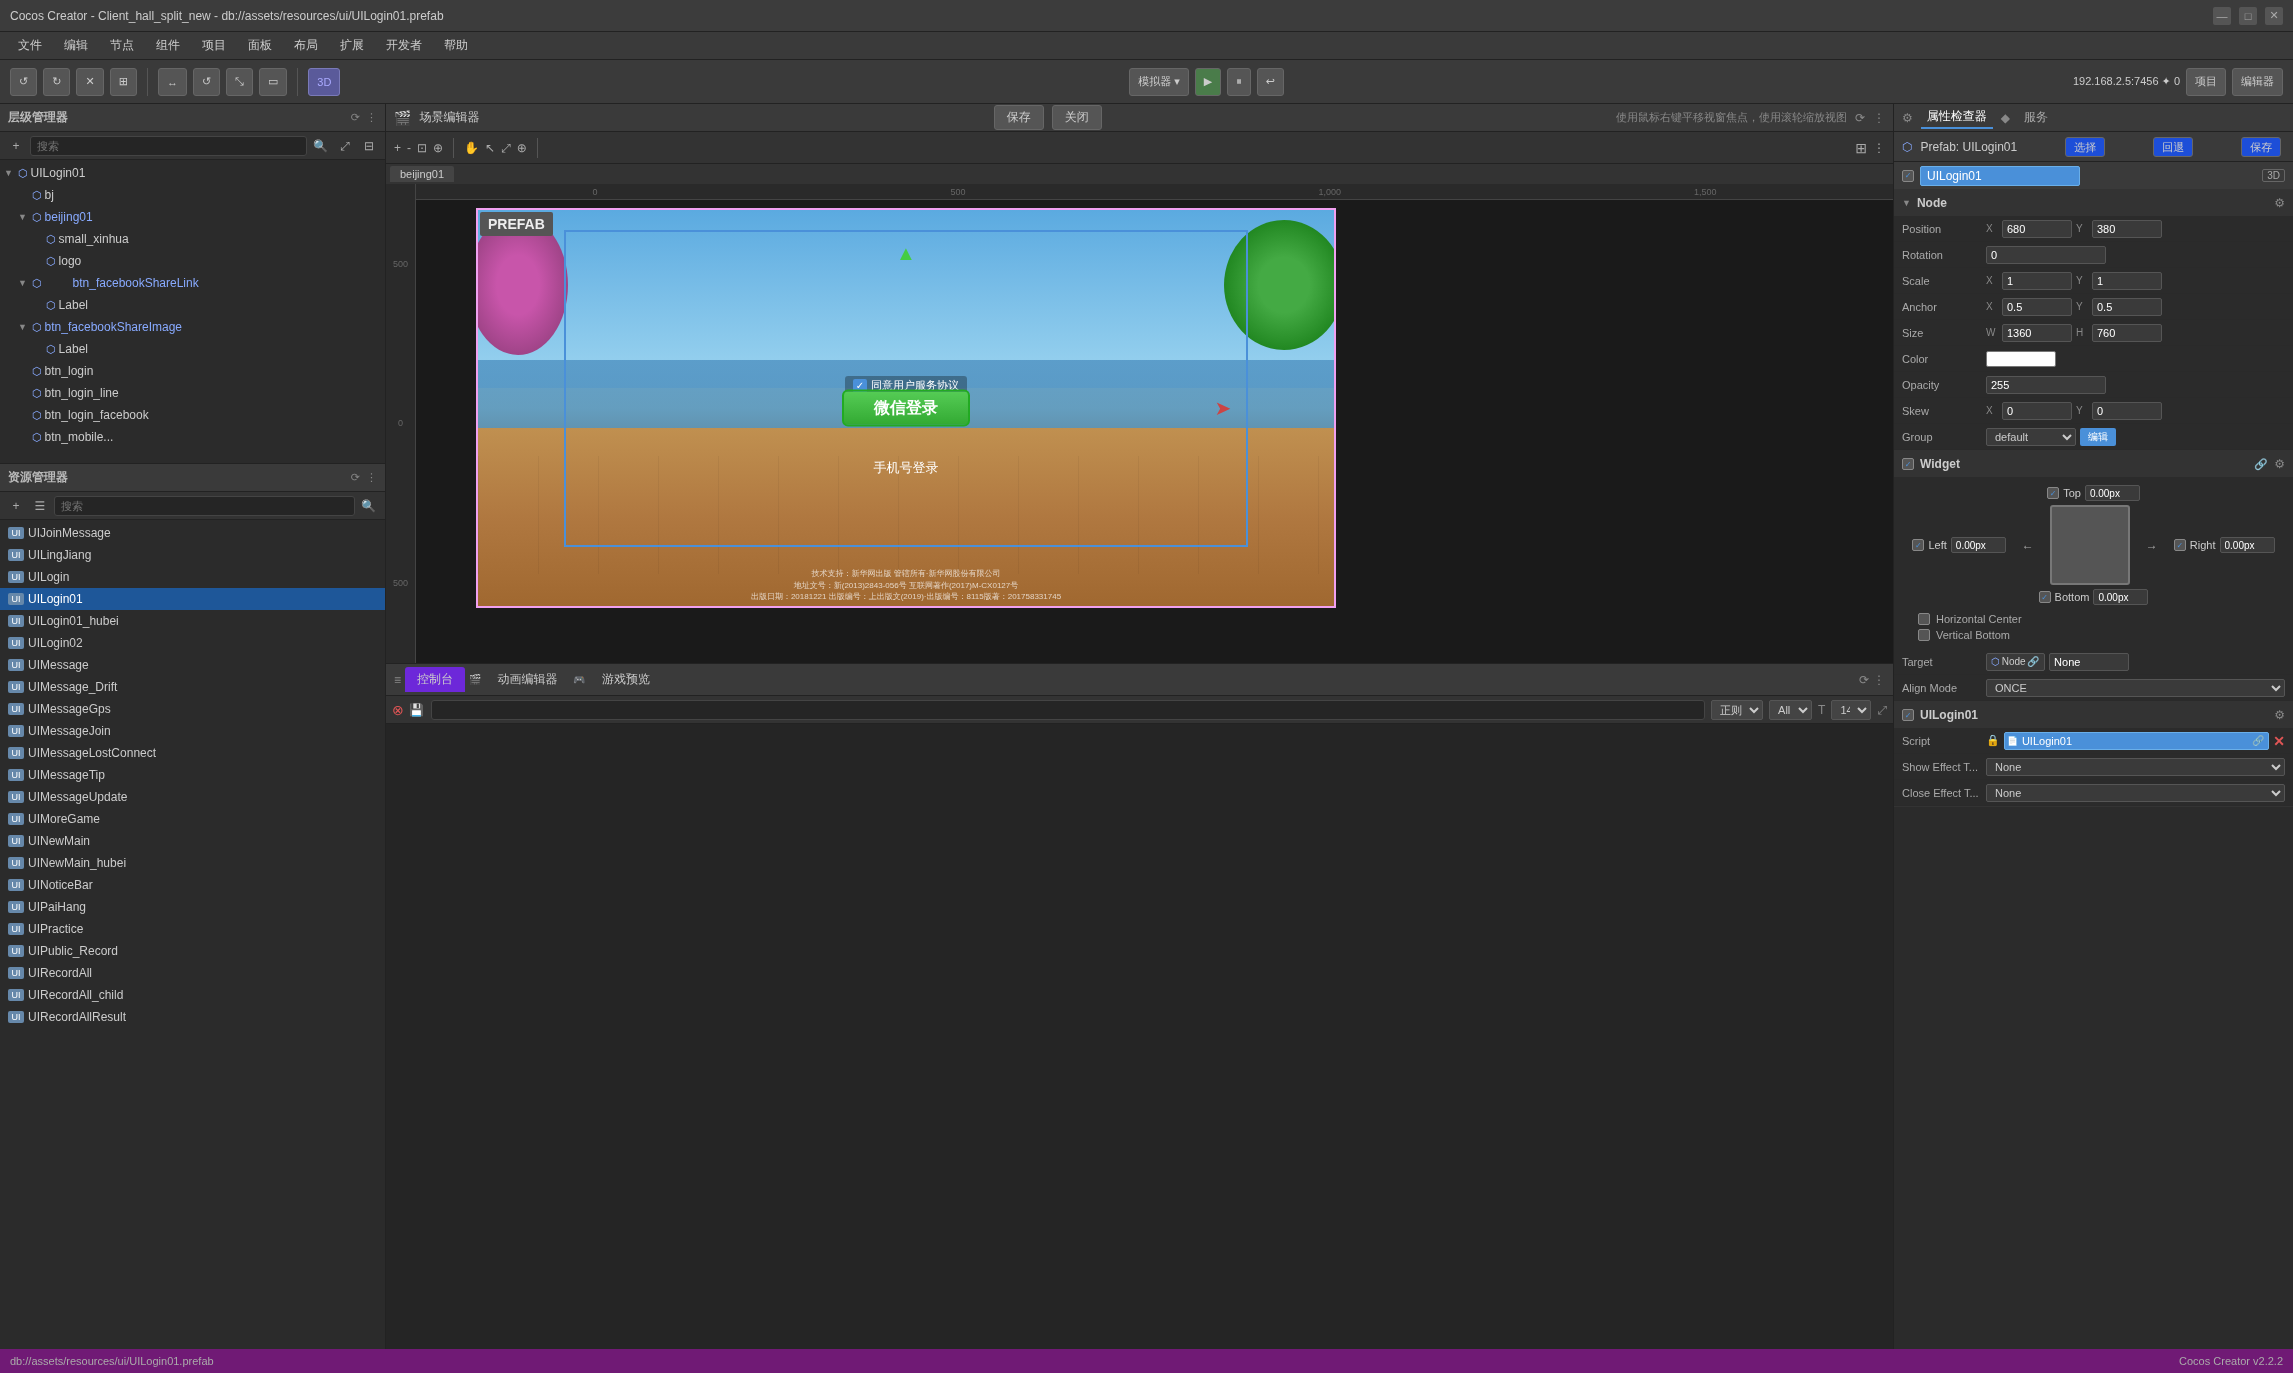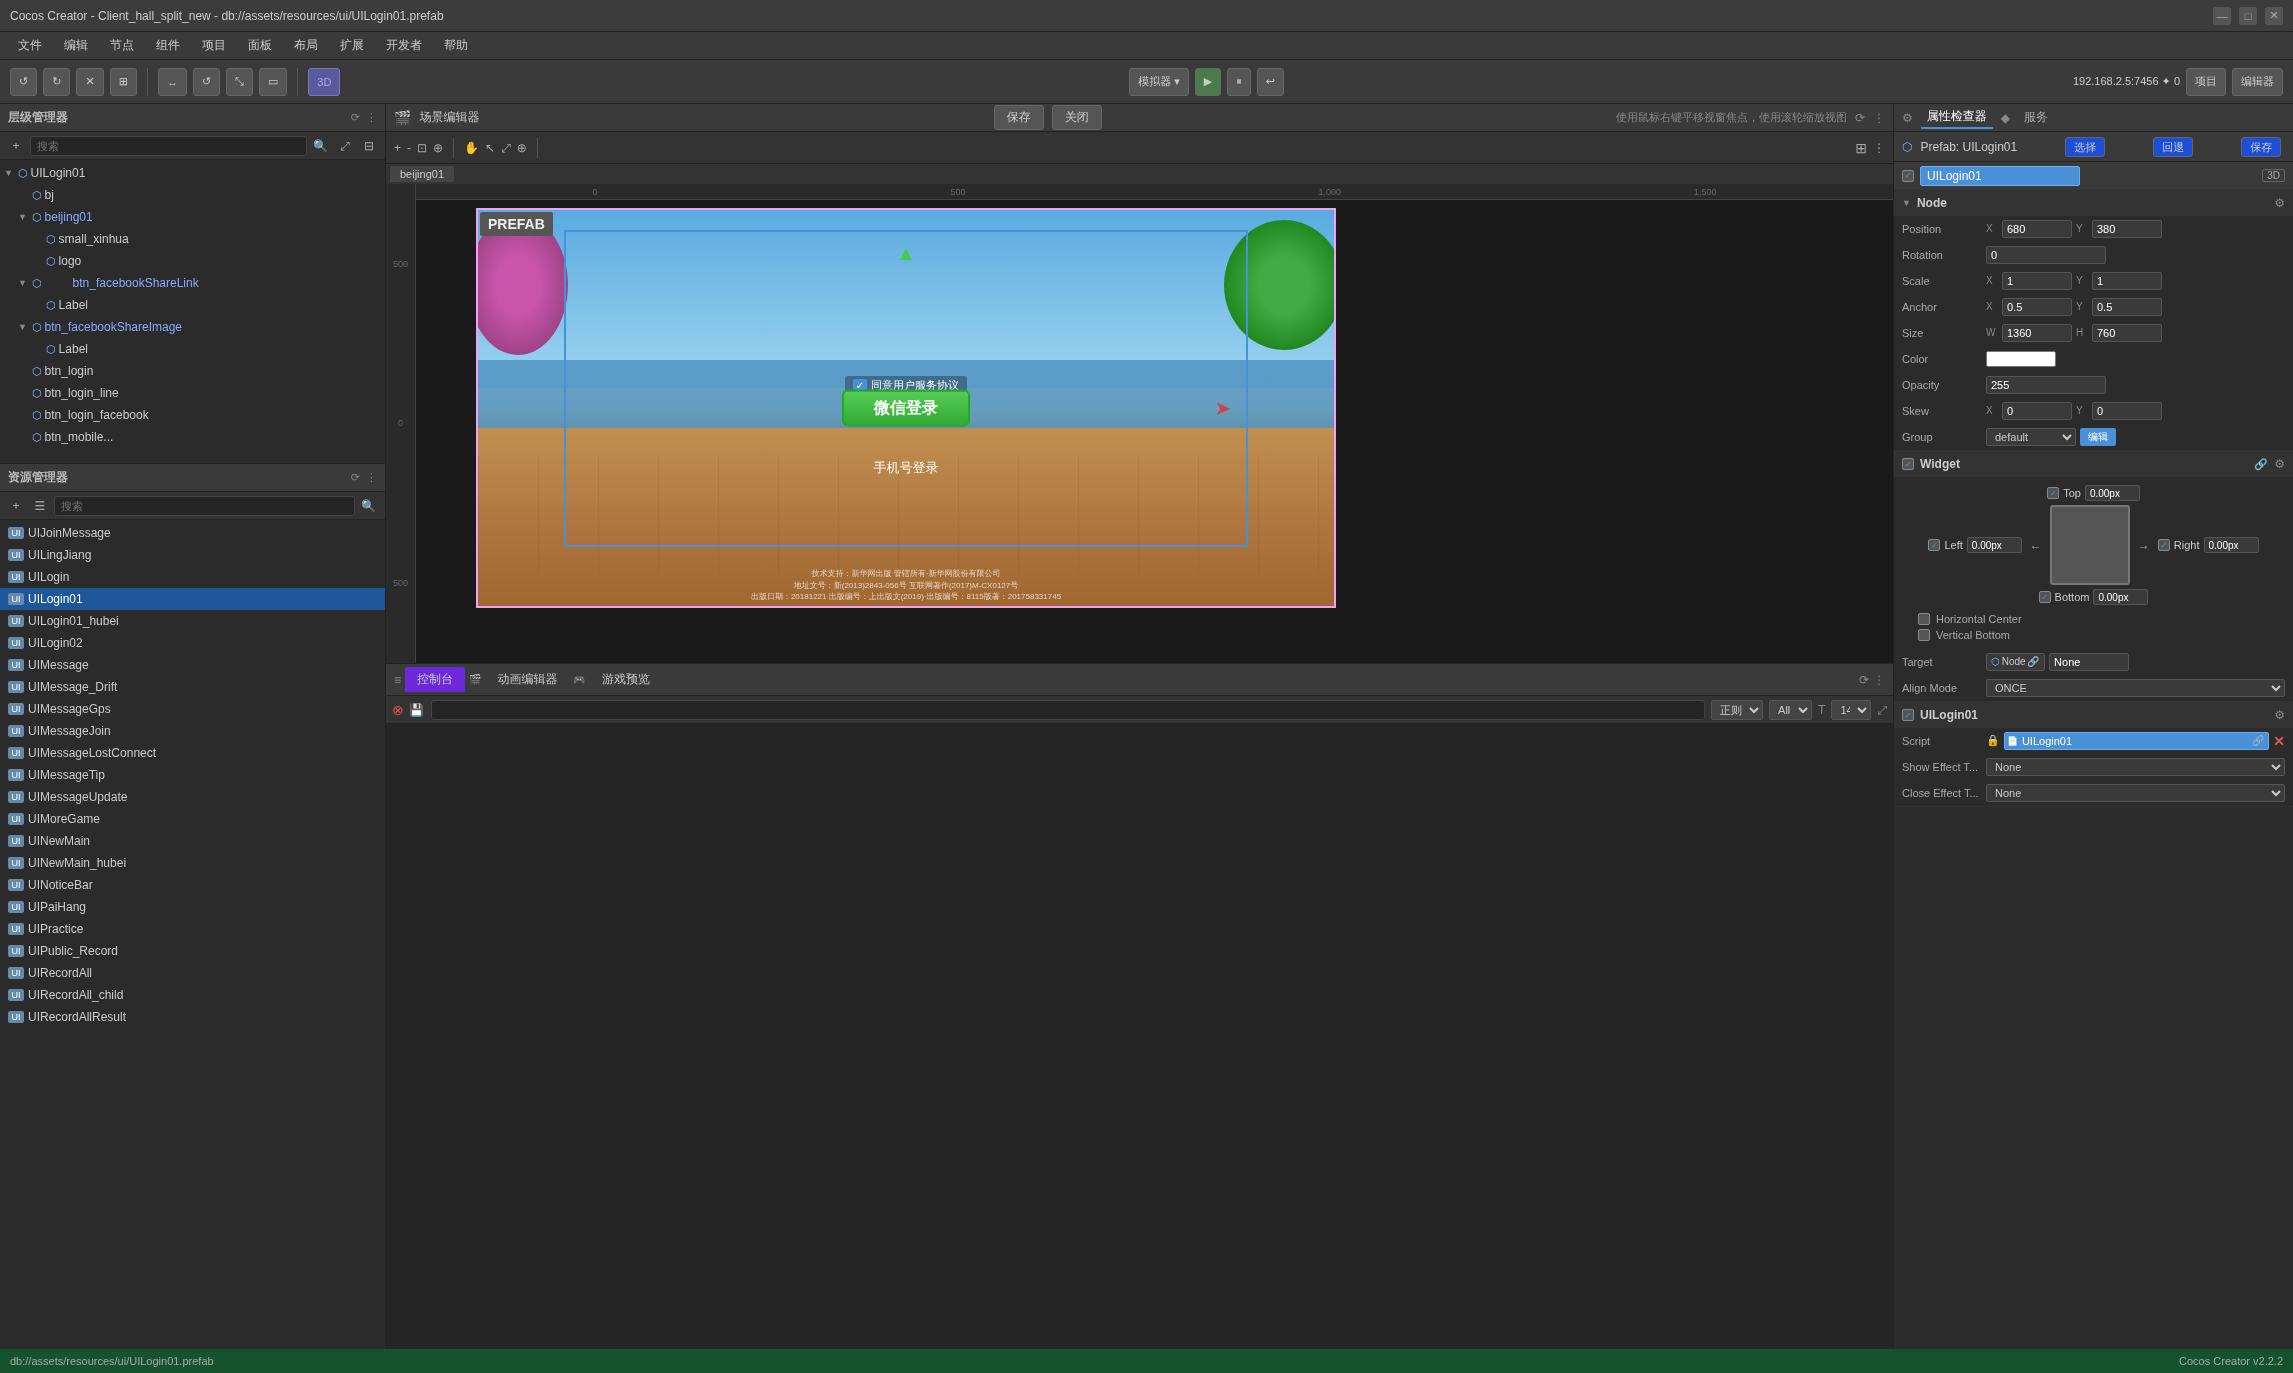"Left" div { gap: 8px -> 16px }
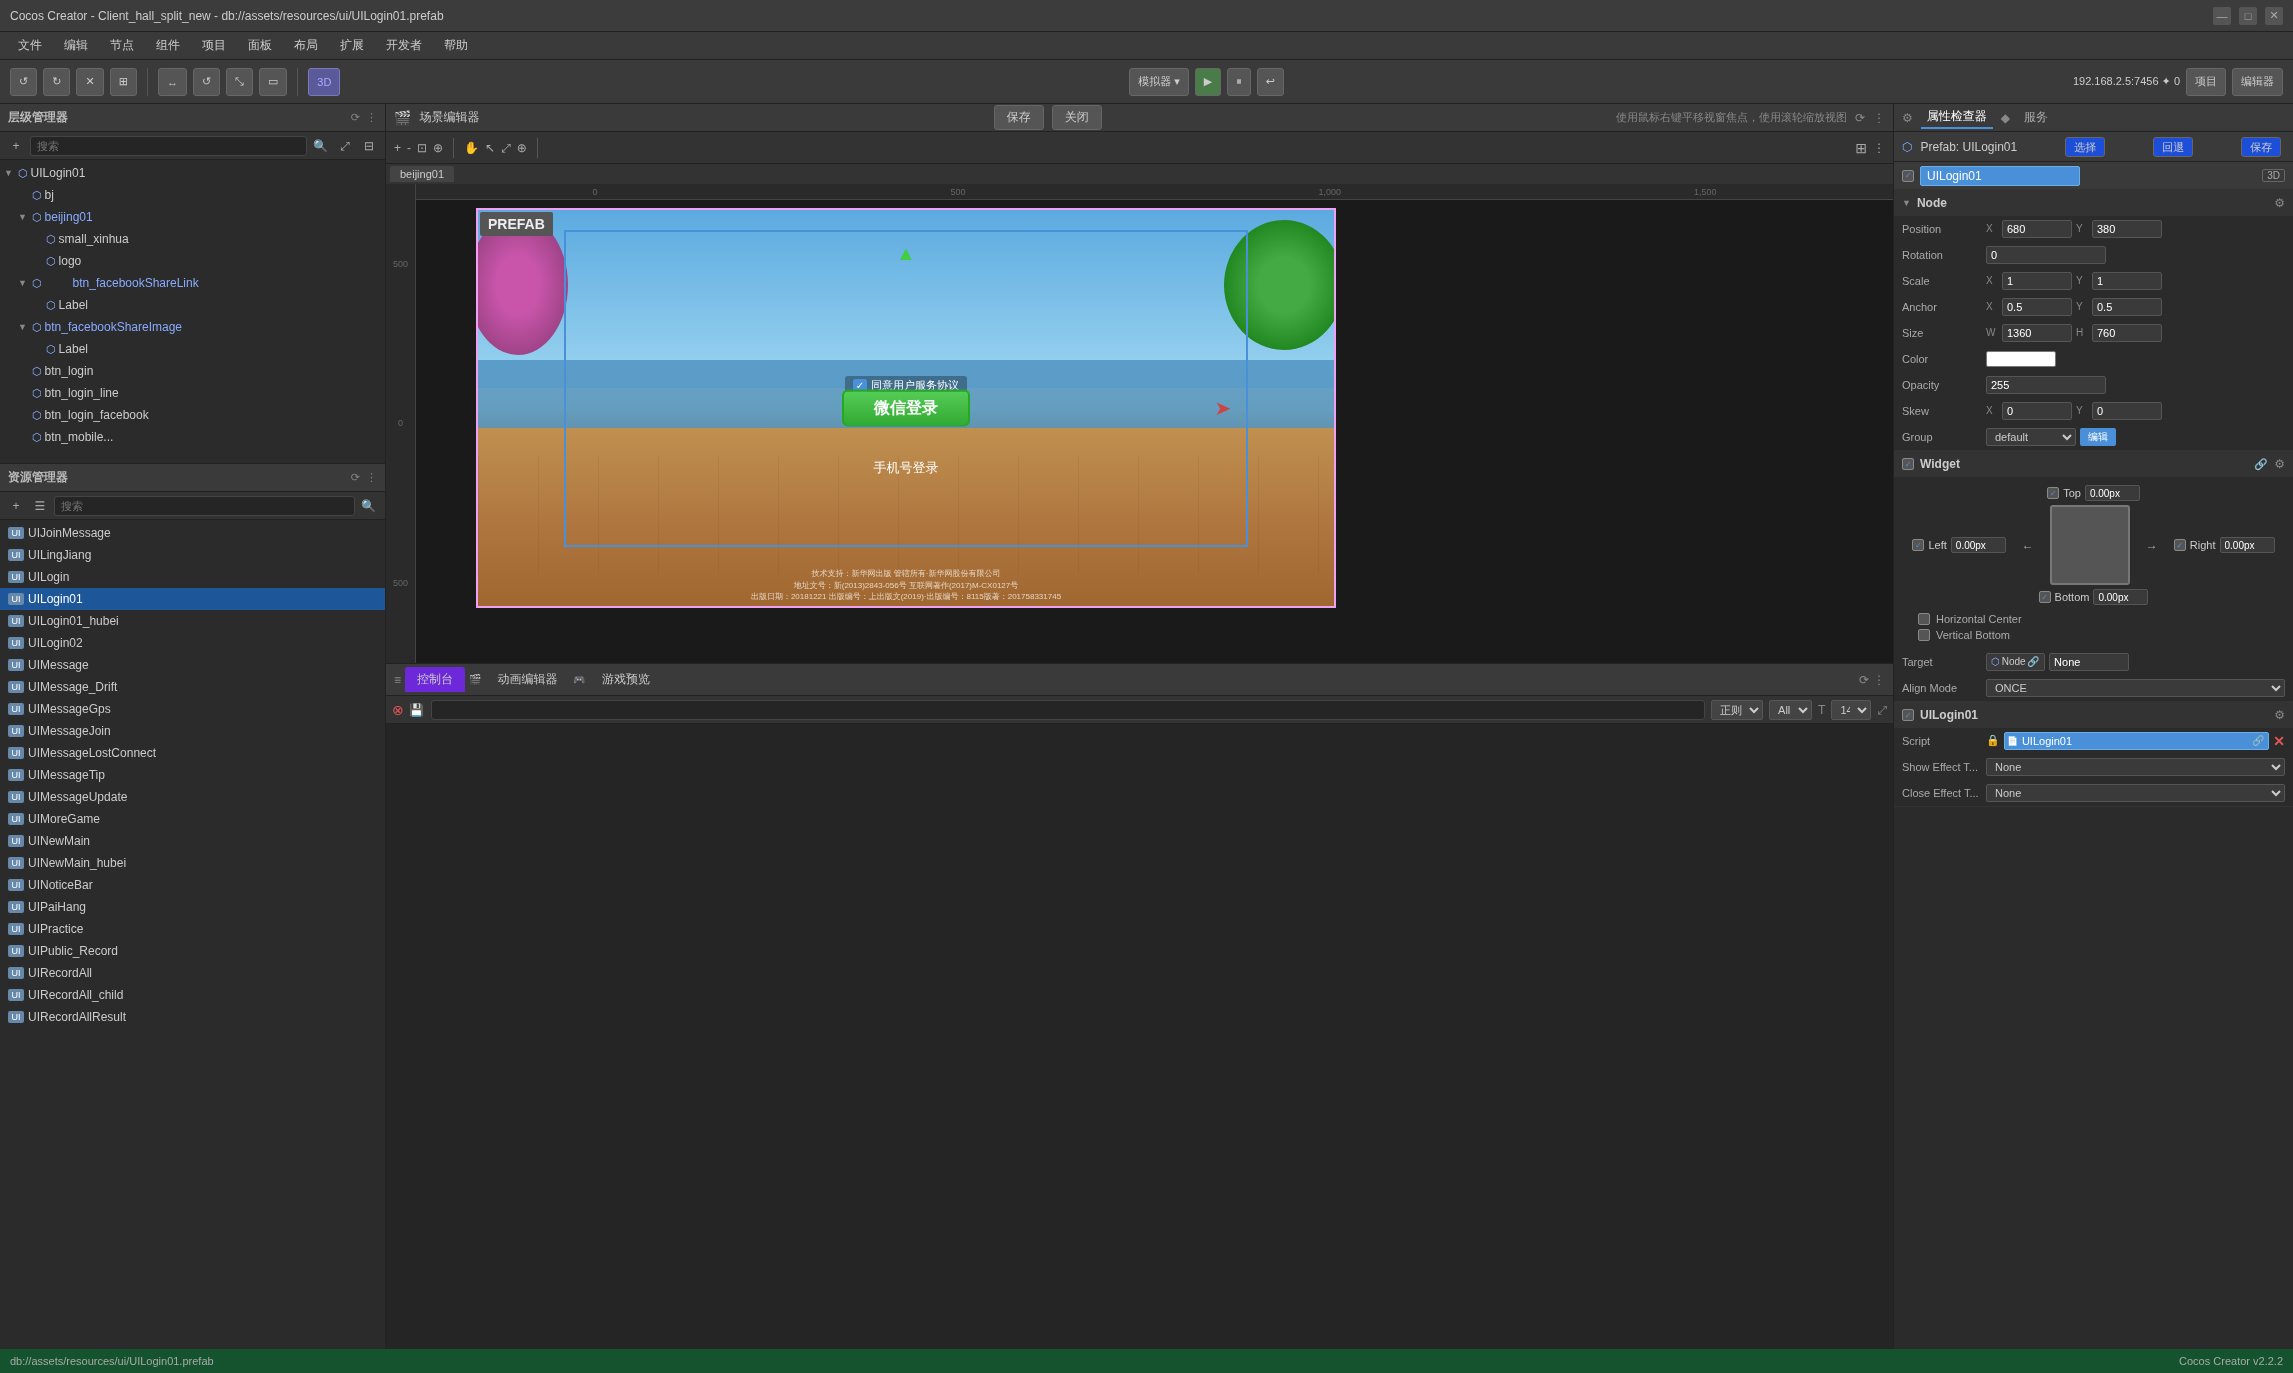"db://assets/resources/ui/UILogin01.prefa" #statusbar { background: #14532d -> #701a75 }
